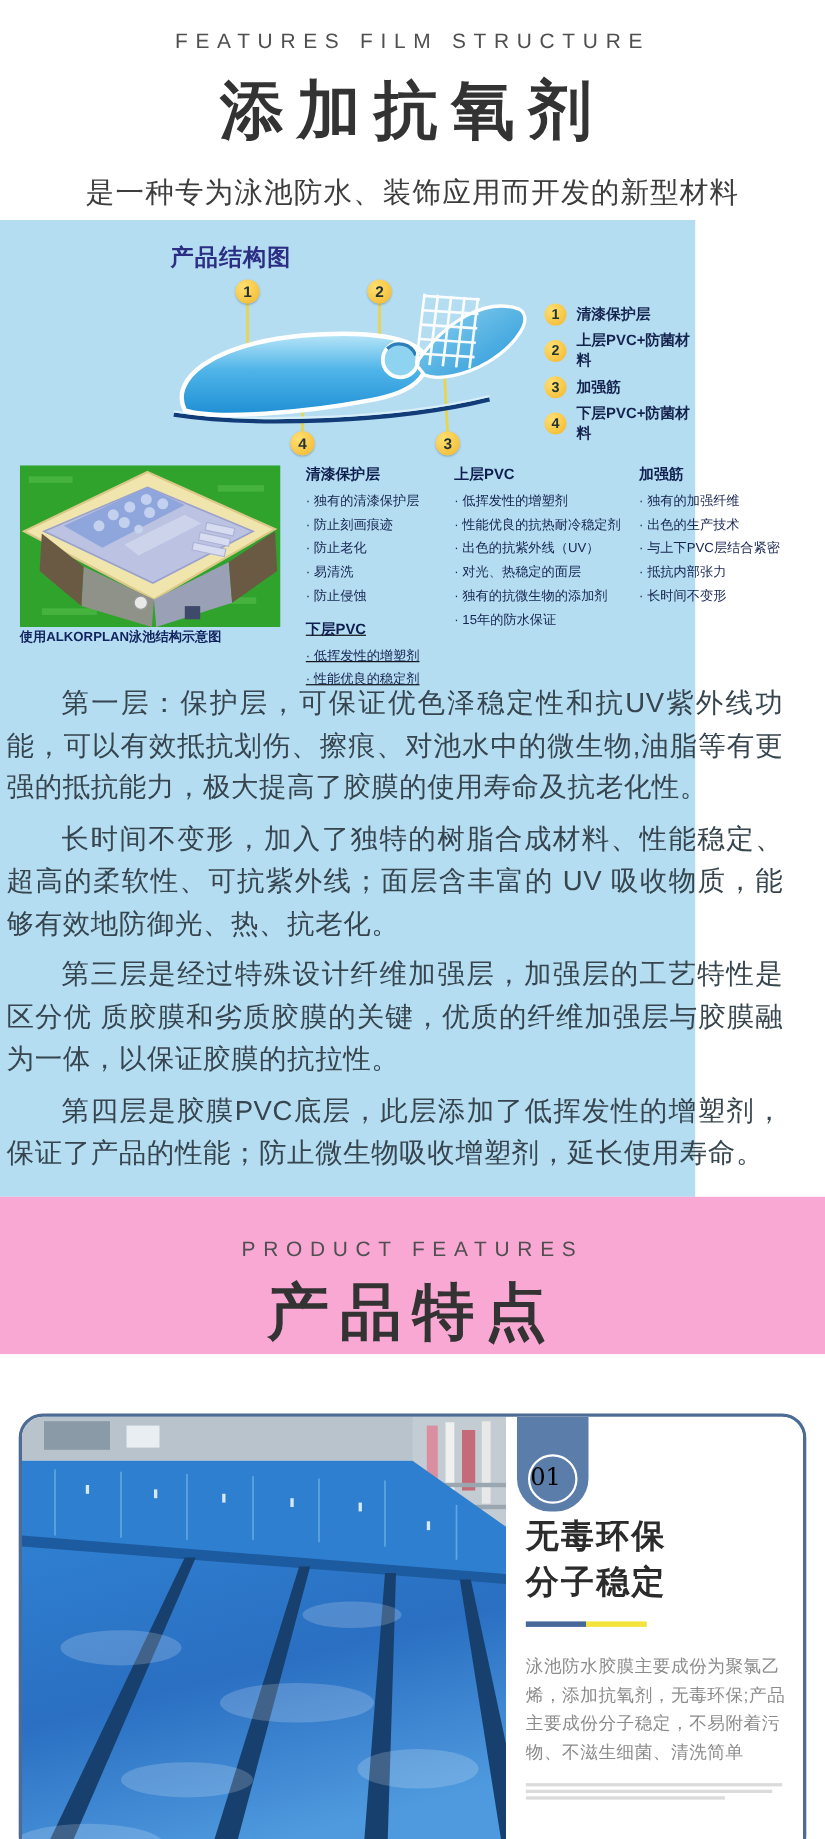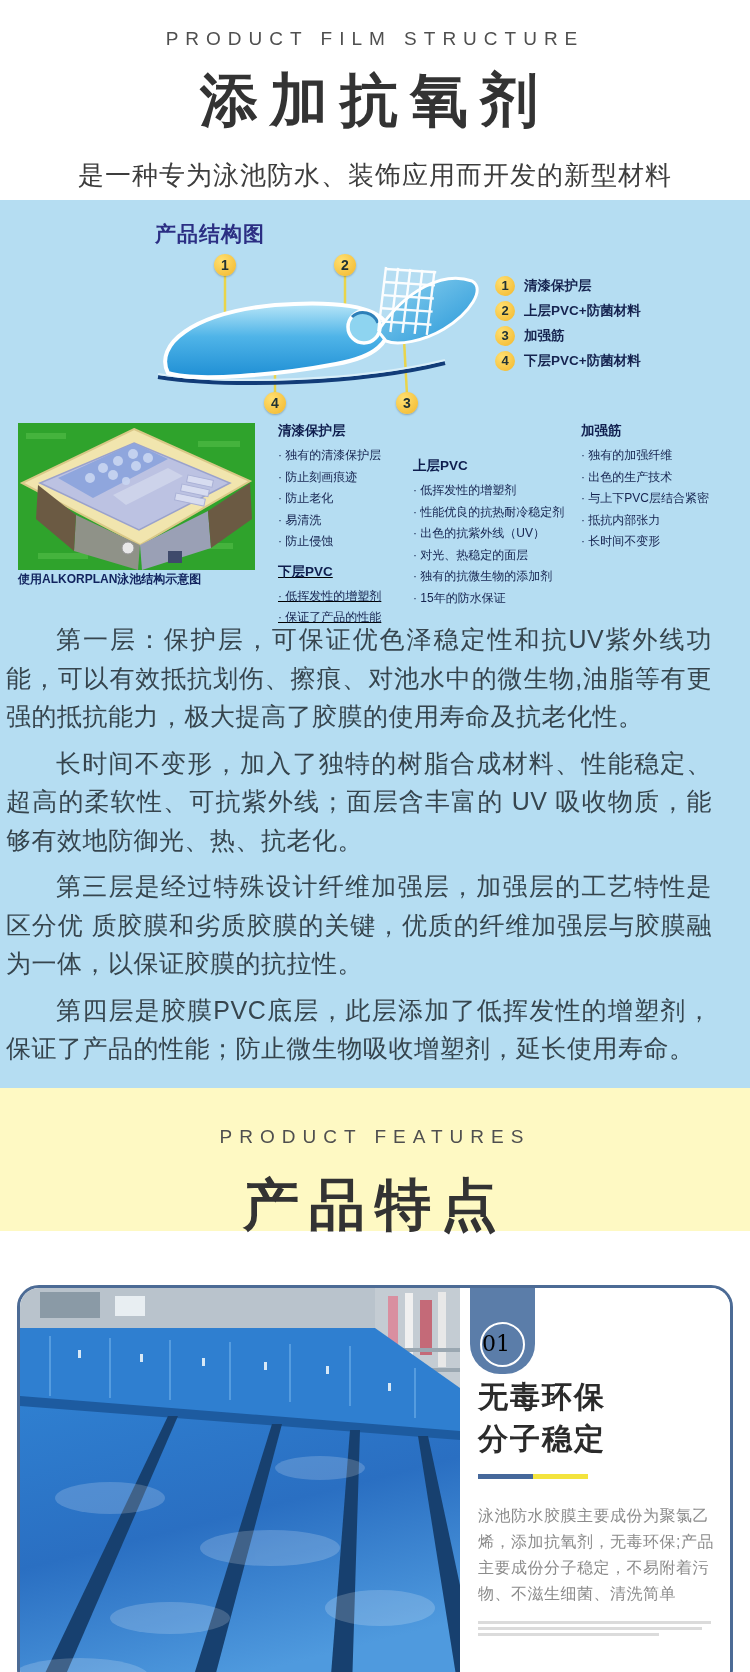"PRODUCT FILM STRUCTURE" div.hero-eyebrow { text: PRODUCT -> FEATURES }
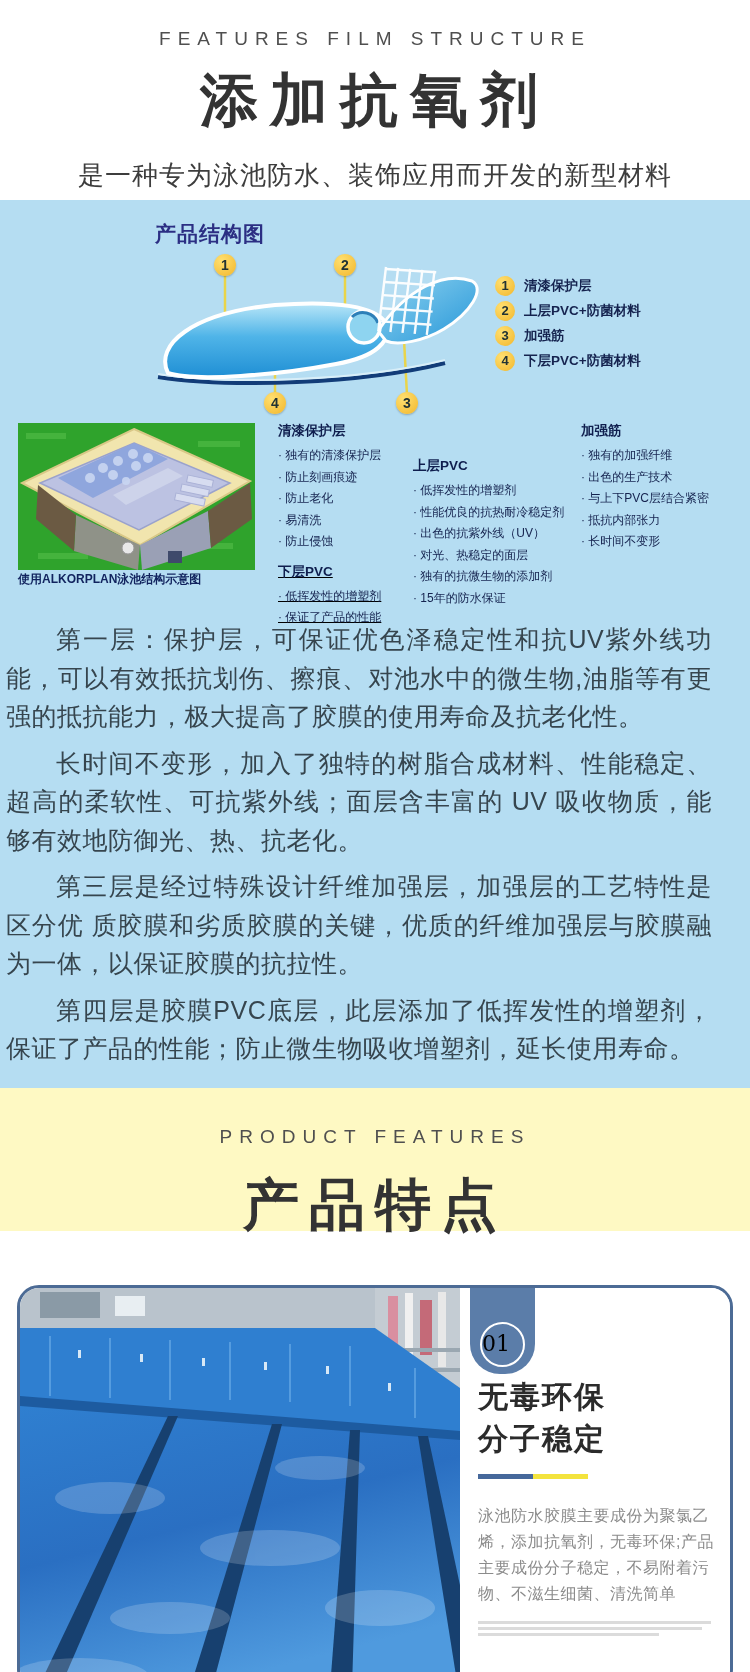"产品结构图" .panel { width: 750px -> 632px }
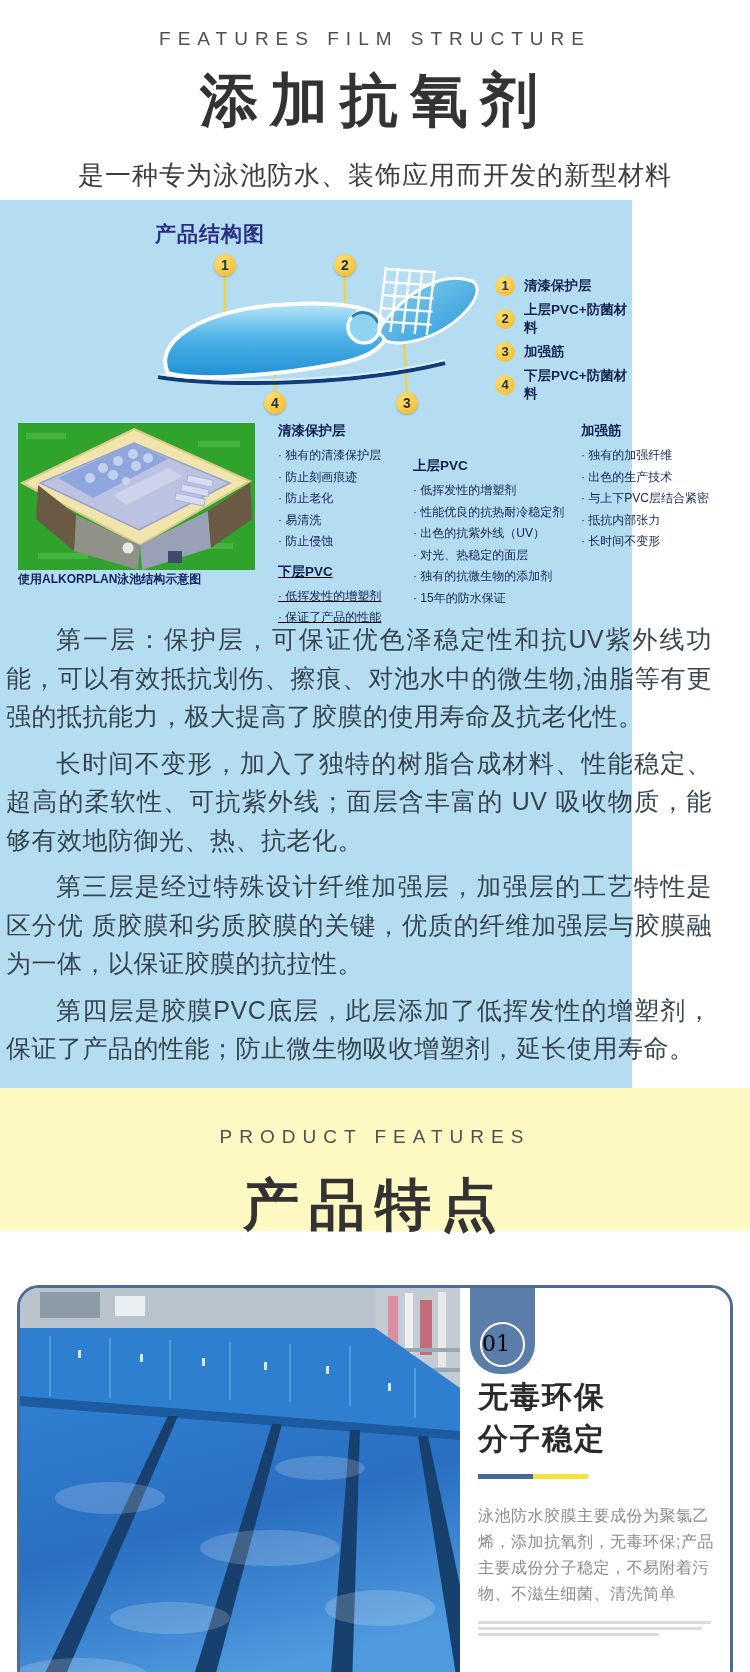"上层PVC" .spec-col2 { margin-top: 35px -> none }
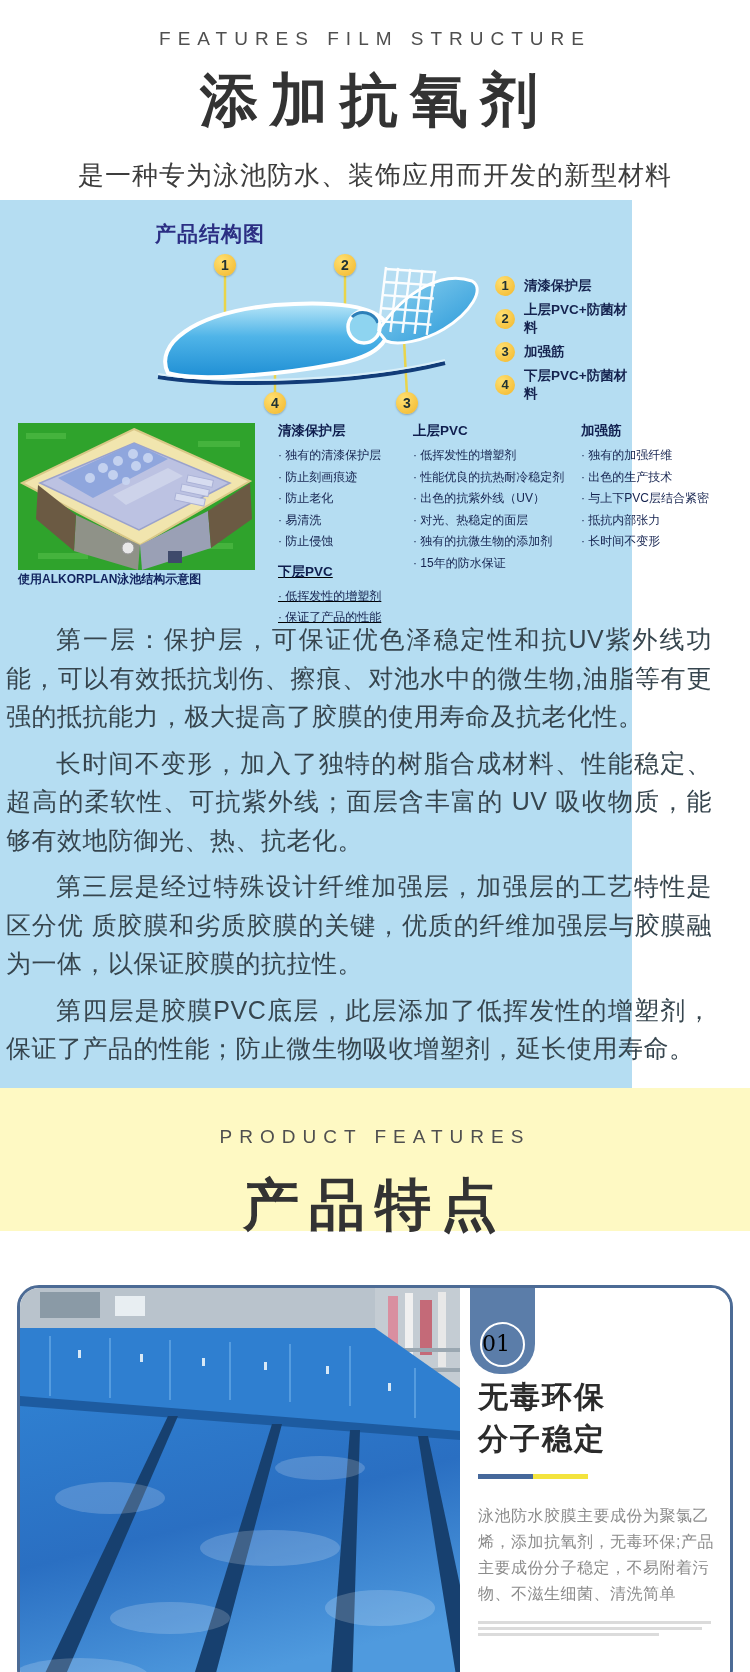"· 保证了产品的性能" div.spec-item { text: 保证了产品的性能 -> 性能优良的稳定剂 }
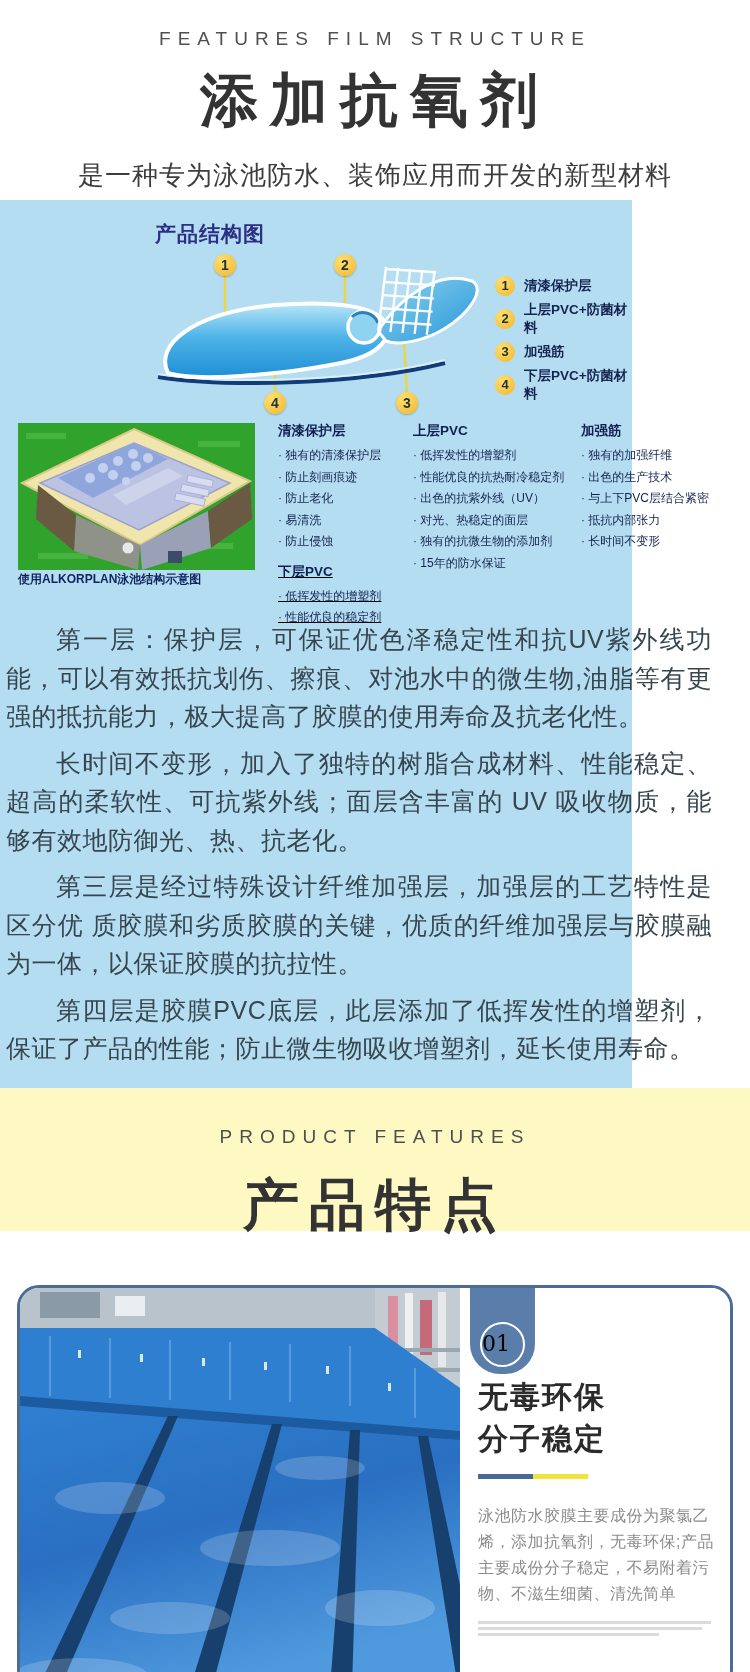"PRODUCT FEATURES" .features-banner { background: #fef9c3 -> #f9a8d4 }
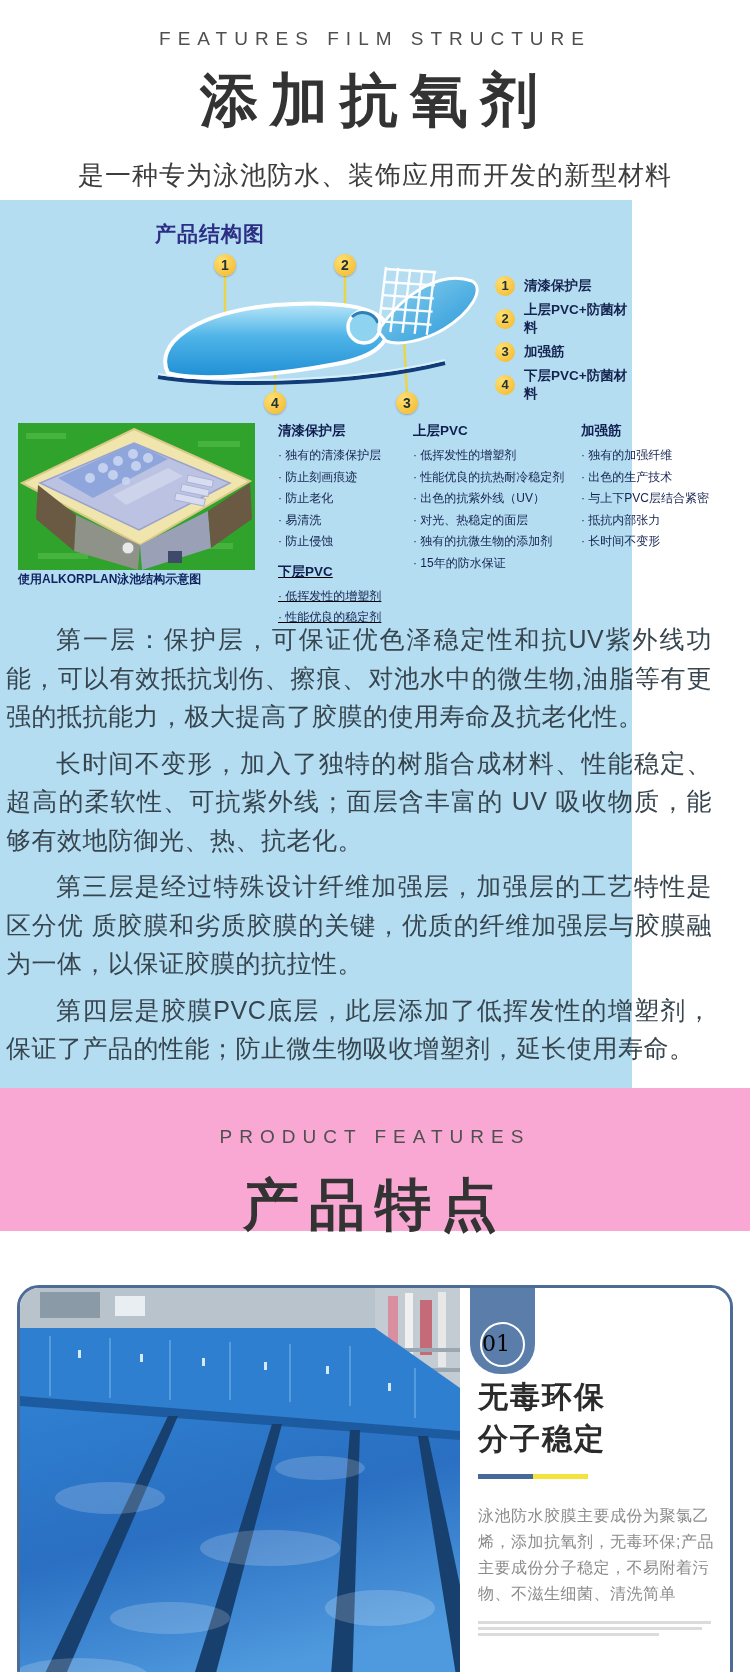"产品特点" .fb-title { margin-top: 20px -> 8px }
